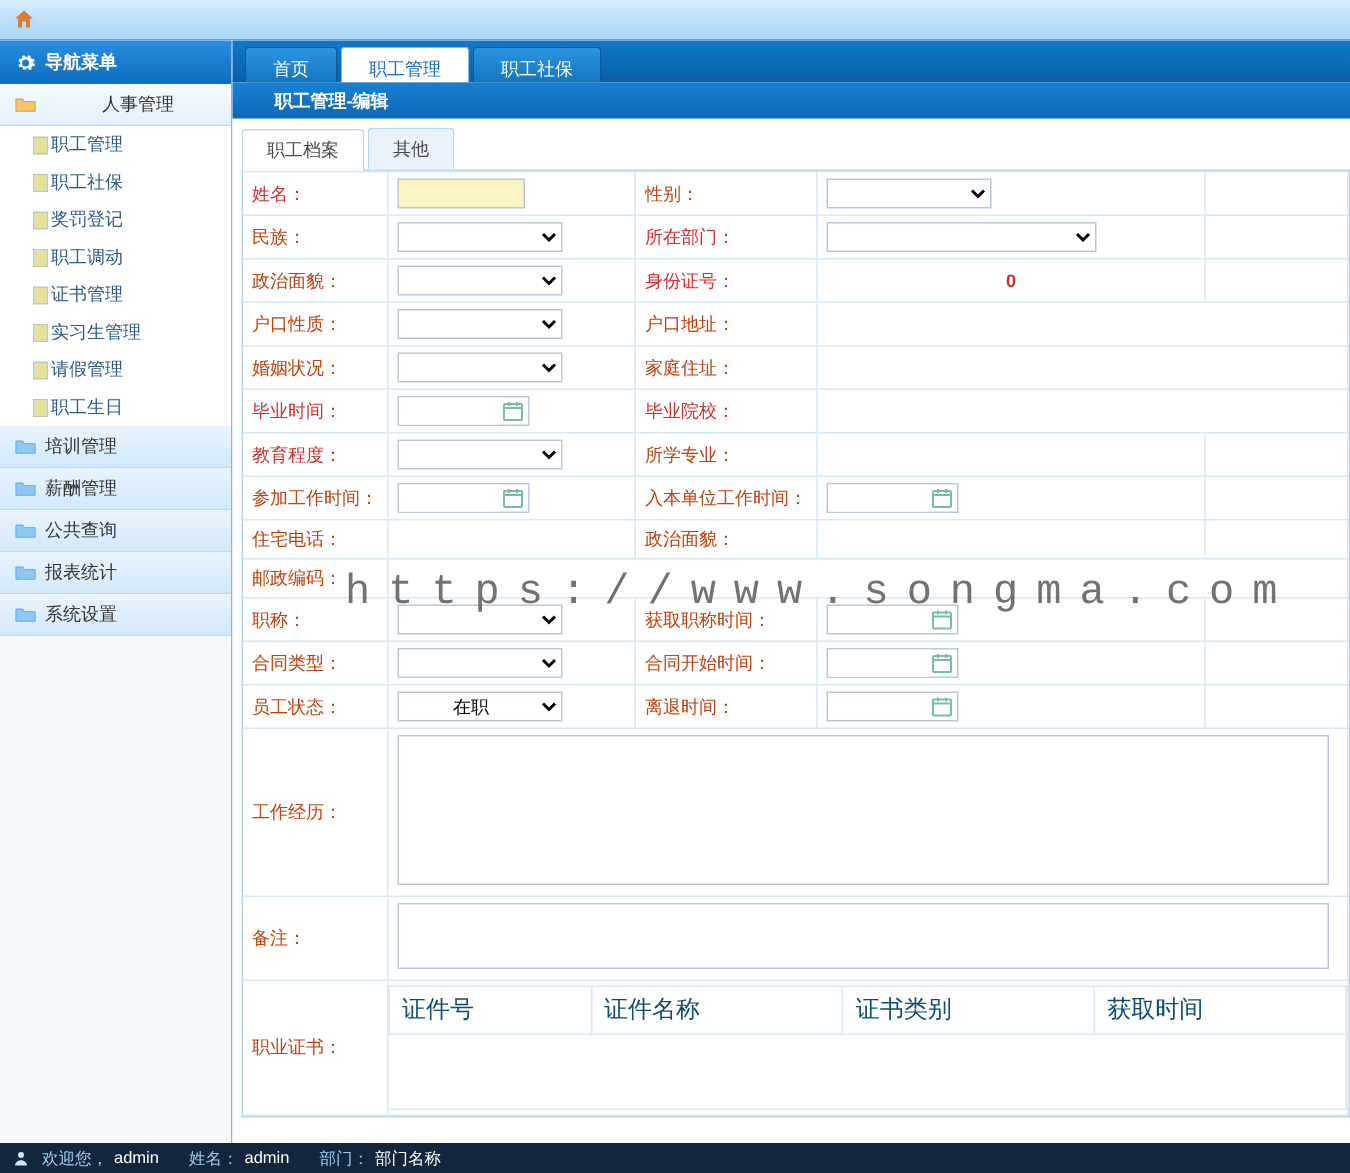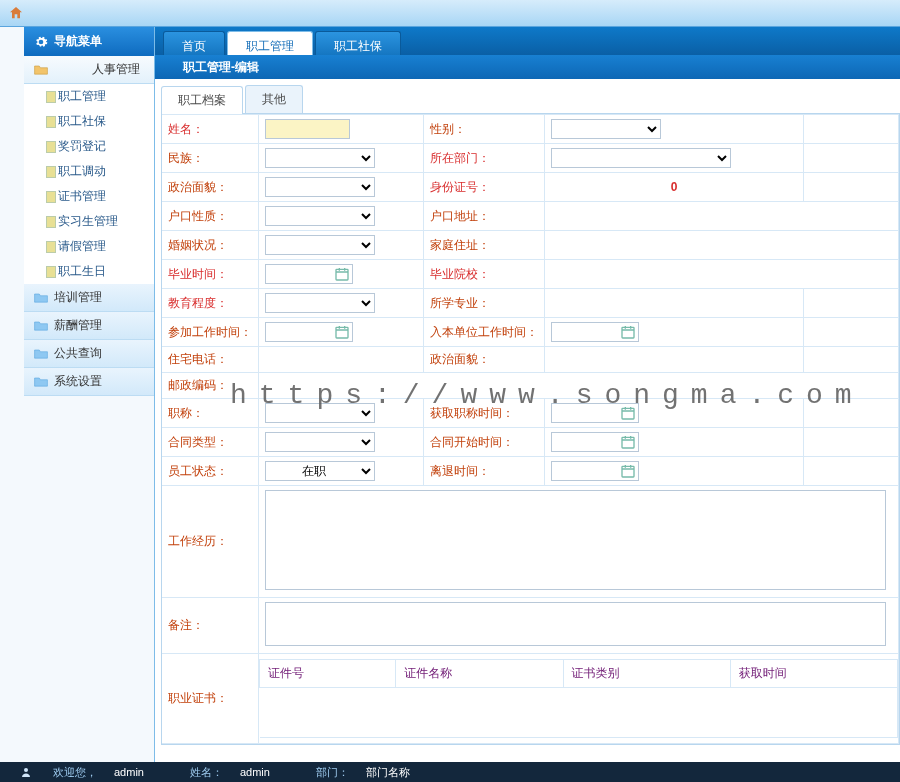"导航菜单" .sidebar { padding-left: 24px -> none }
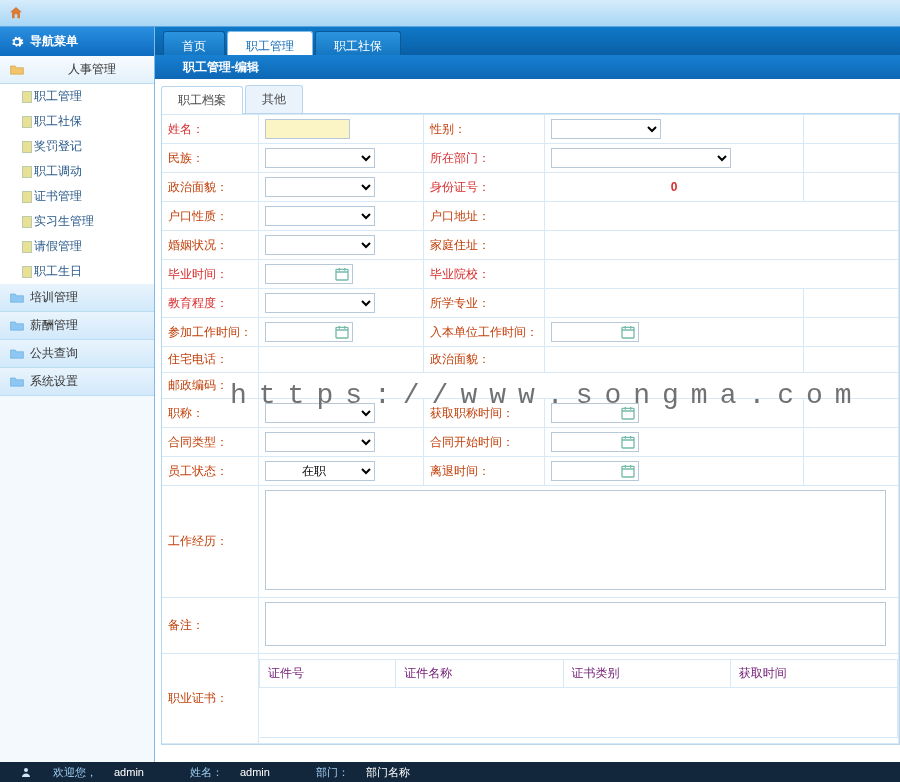"报表统计" div.folder-item { html: none -> <div> <svg> <path></path> </svg> <span>报表统计</span> </div> }
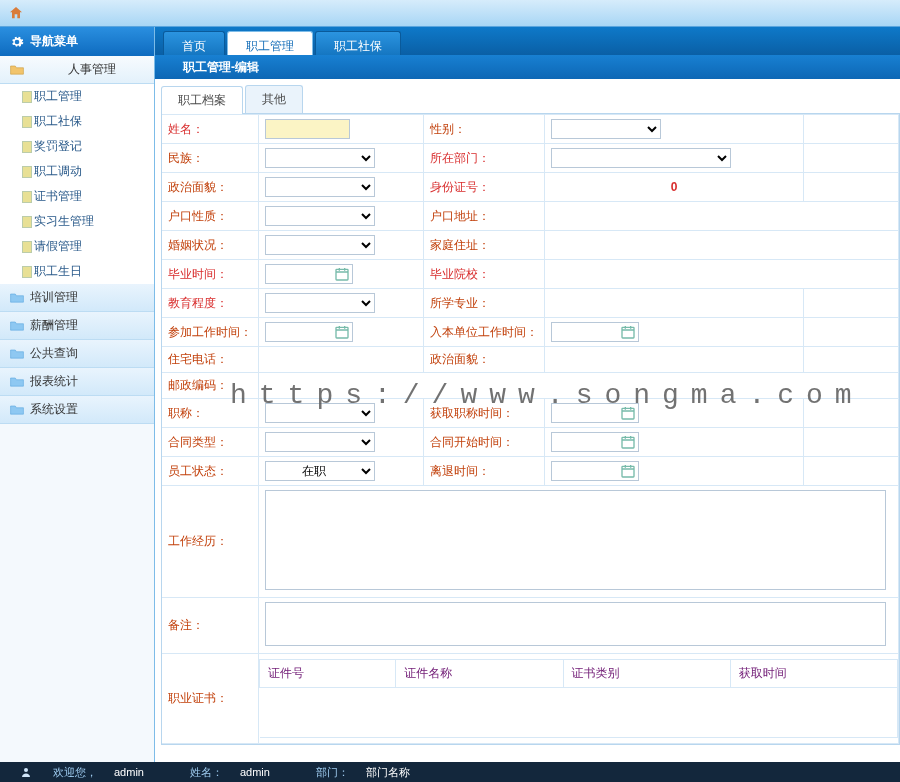"证件号" table.cert th { color: #701a75 -> #0c4a6e; font-size: 12px -> 16px }
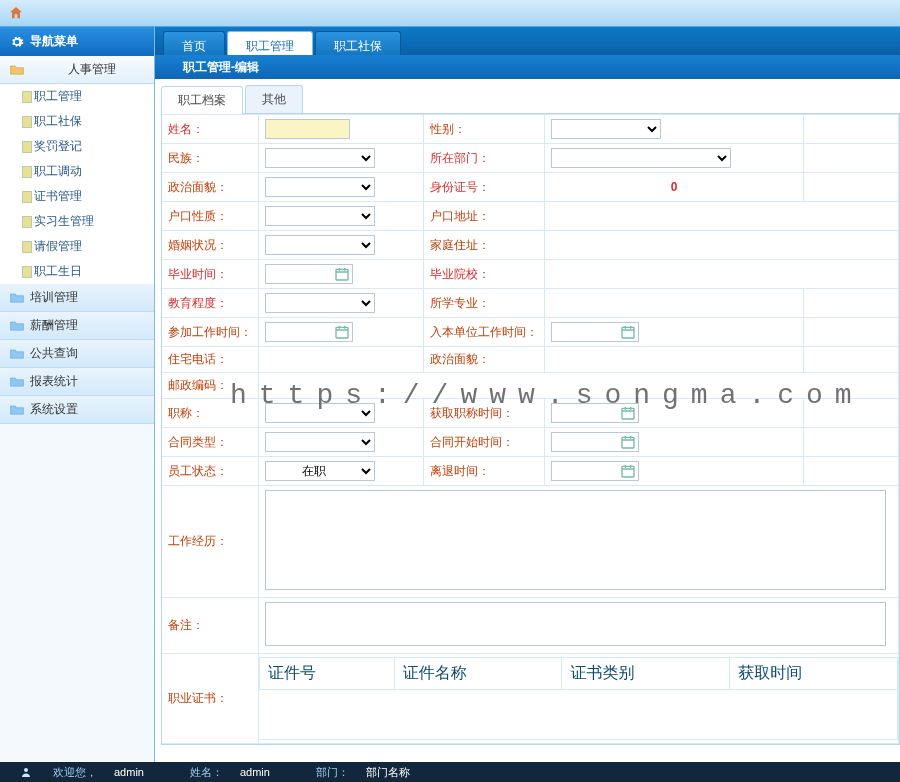"欢迎您，" .status { gap: 17px -> 4px; padding: 0 20px -> 0 8px }
